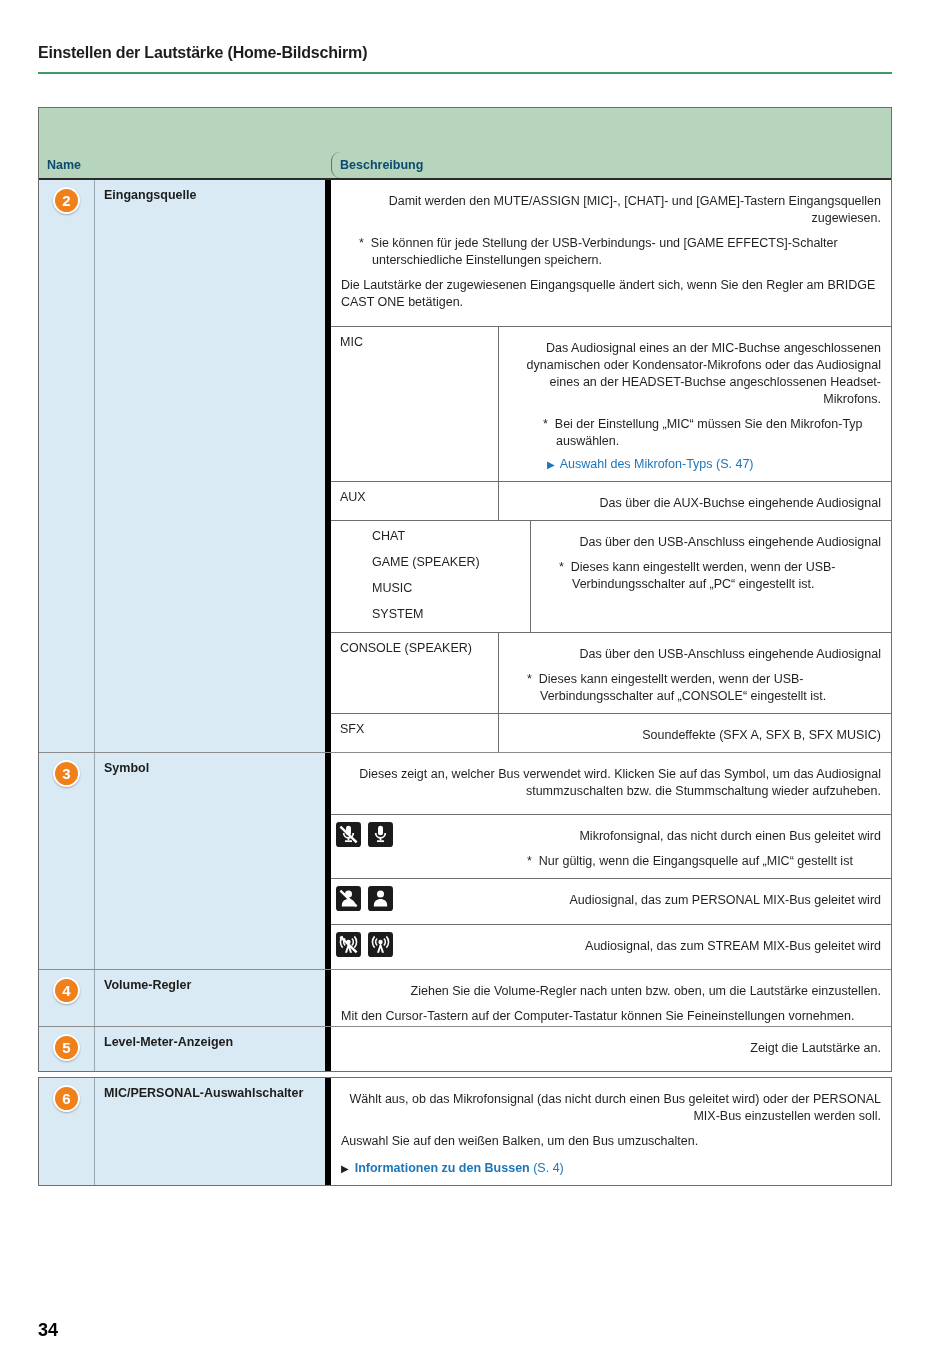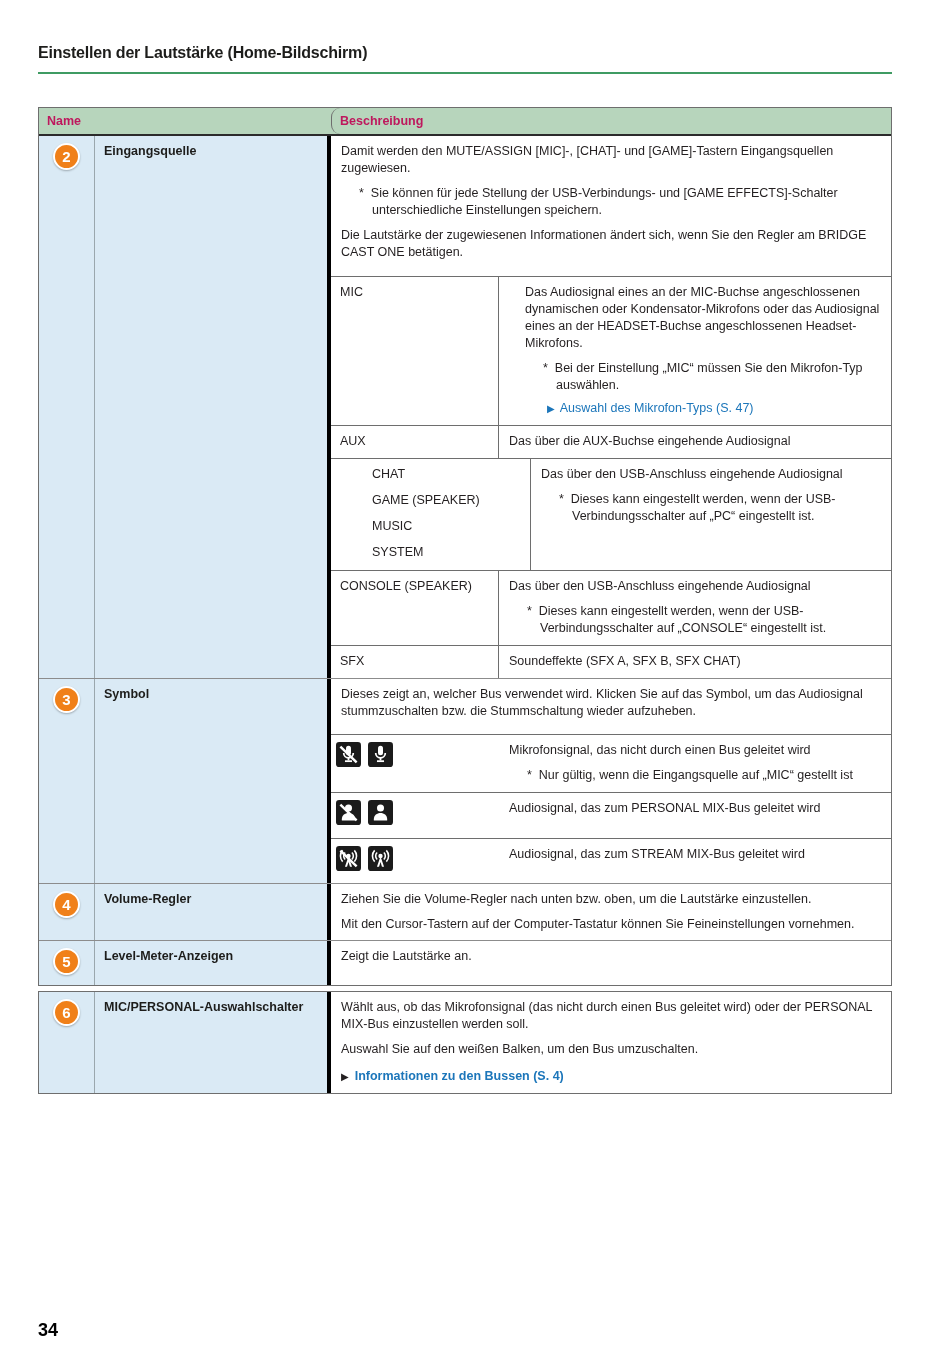"Name" .thead .hcell { color: #be185d -> #0c4a6e; margin-top: none -> 44px }
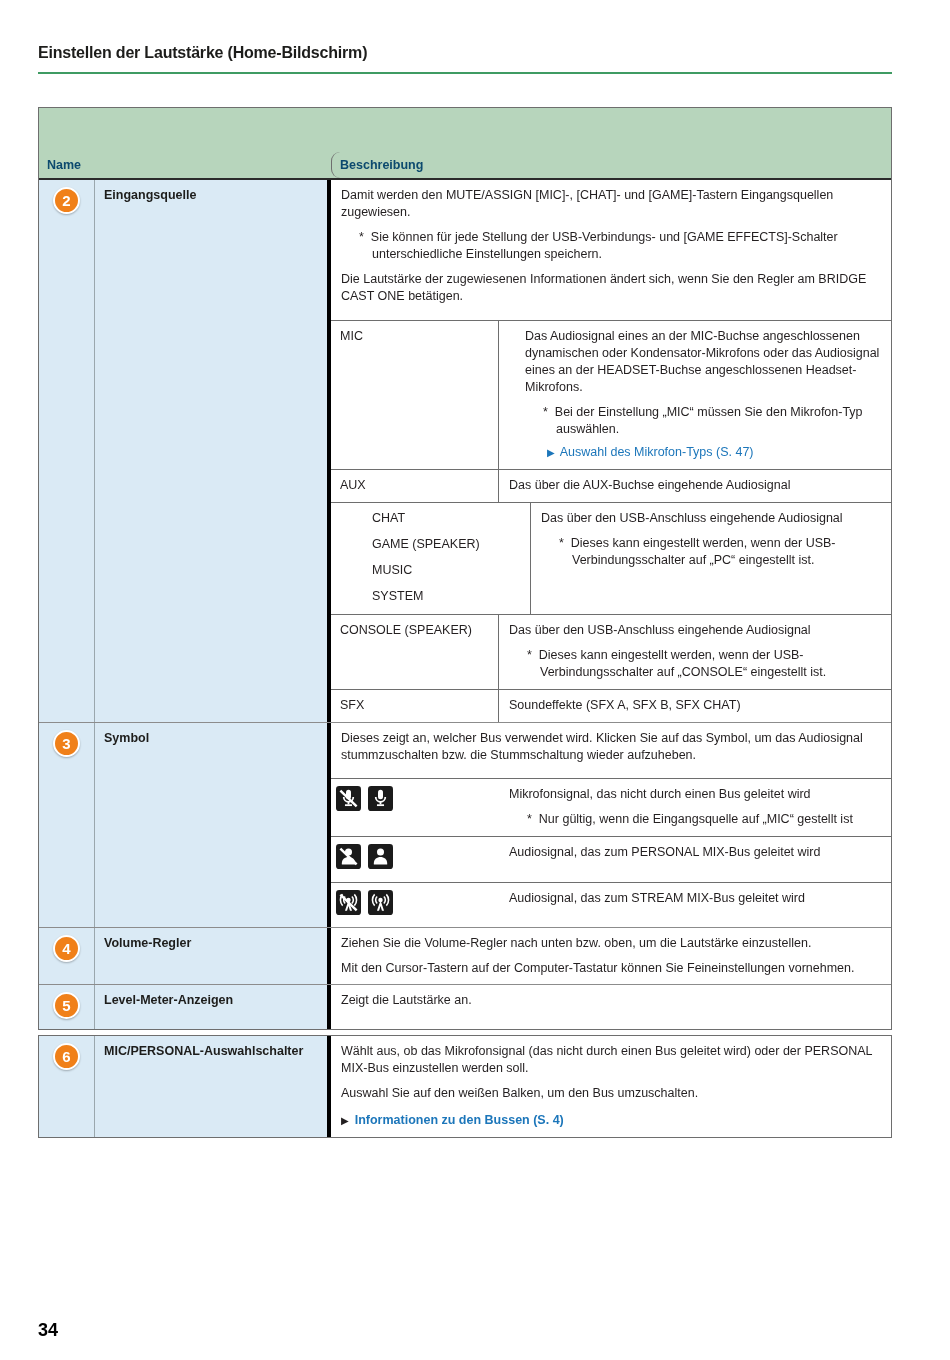"Eingangsquelle" .namecell { border-right: 4px solid #000000 -> 6px solid #000000 }
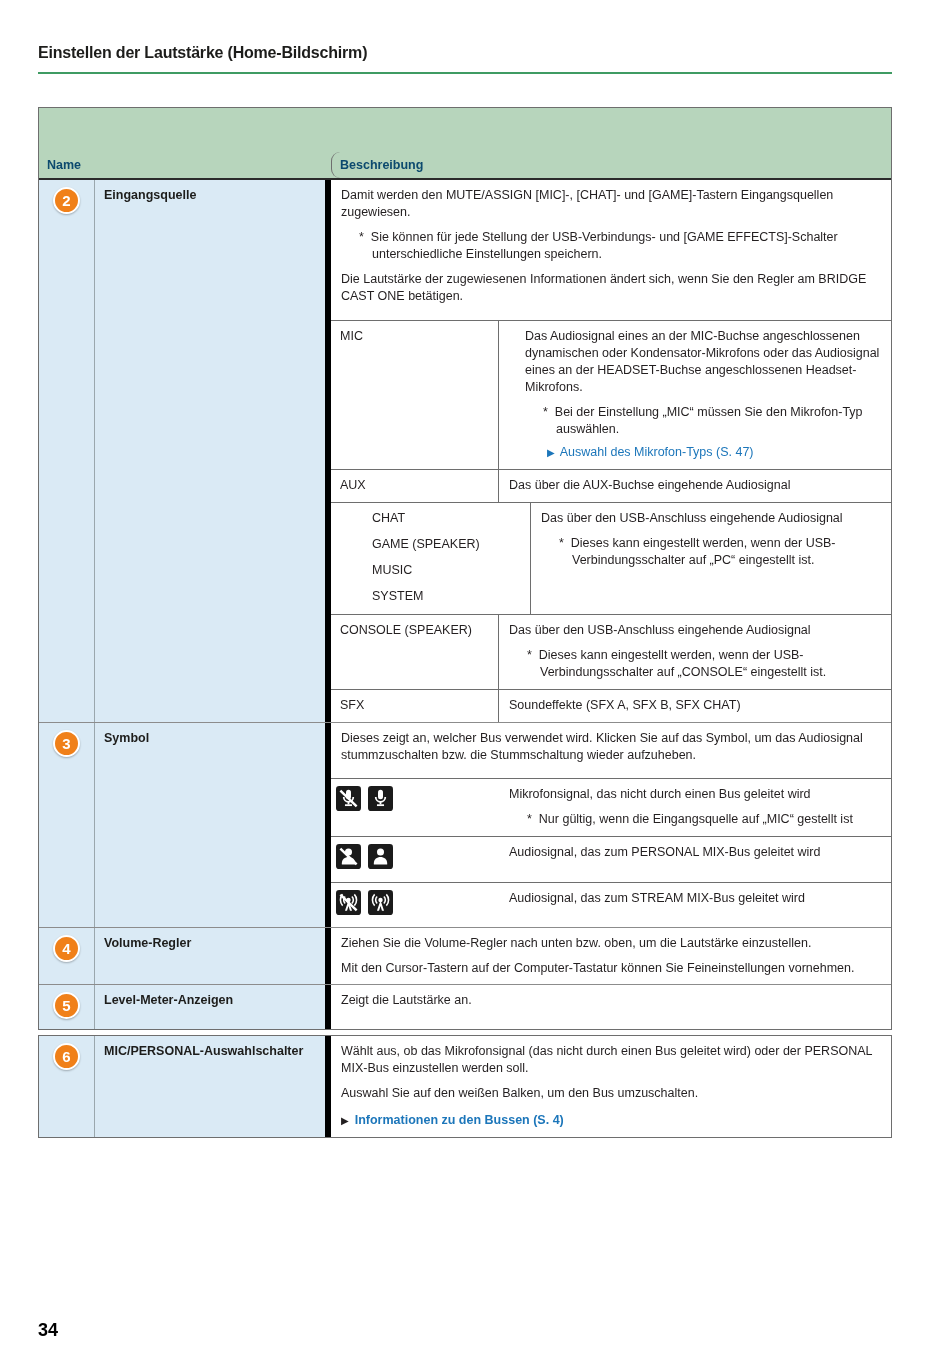"Damit werden den MUTE/ASSIGN [MIC]-," .p:first-child { margin-top: 7px -> 13px; text-align: none -> right }
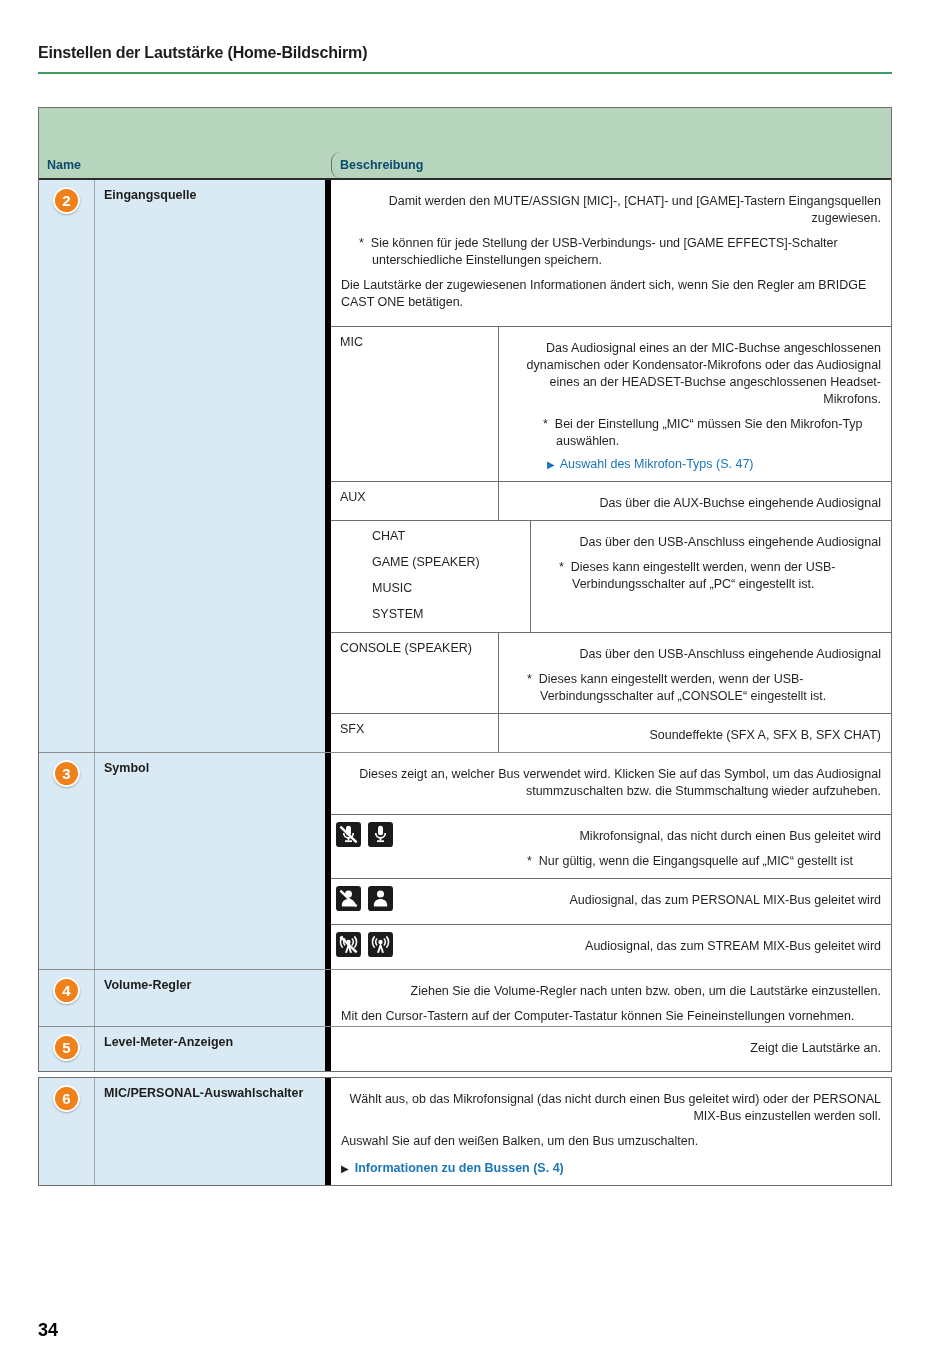"Die Lautstärke der zugewiesenen" div.p { text: Informationen -> Eingangsquelle }
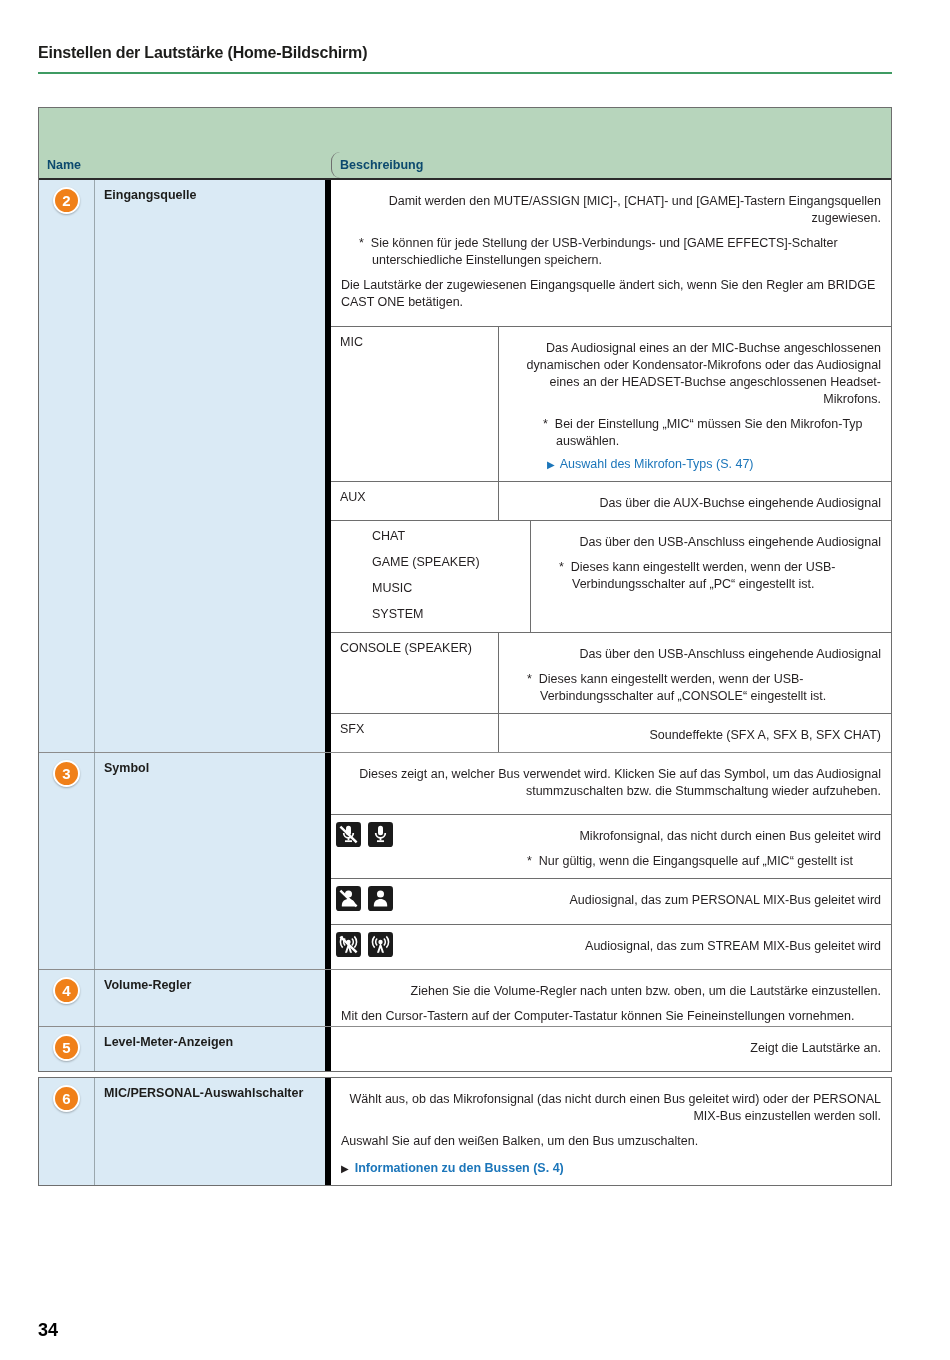"Soundeffekte (SFX A, SFX B," div.p { text: CHAT -> MUSIC }
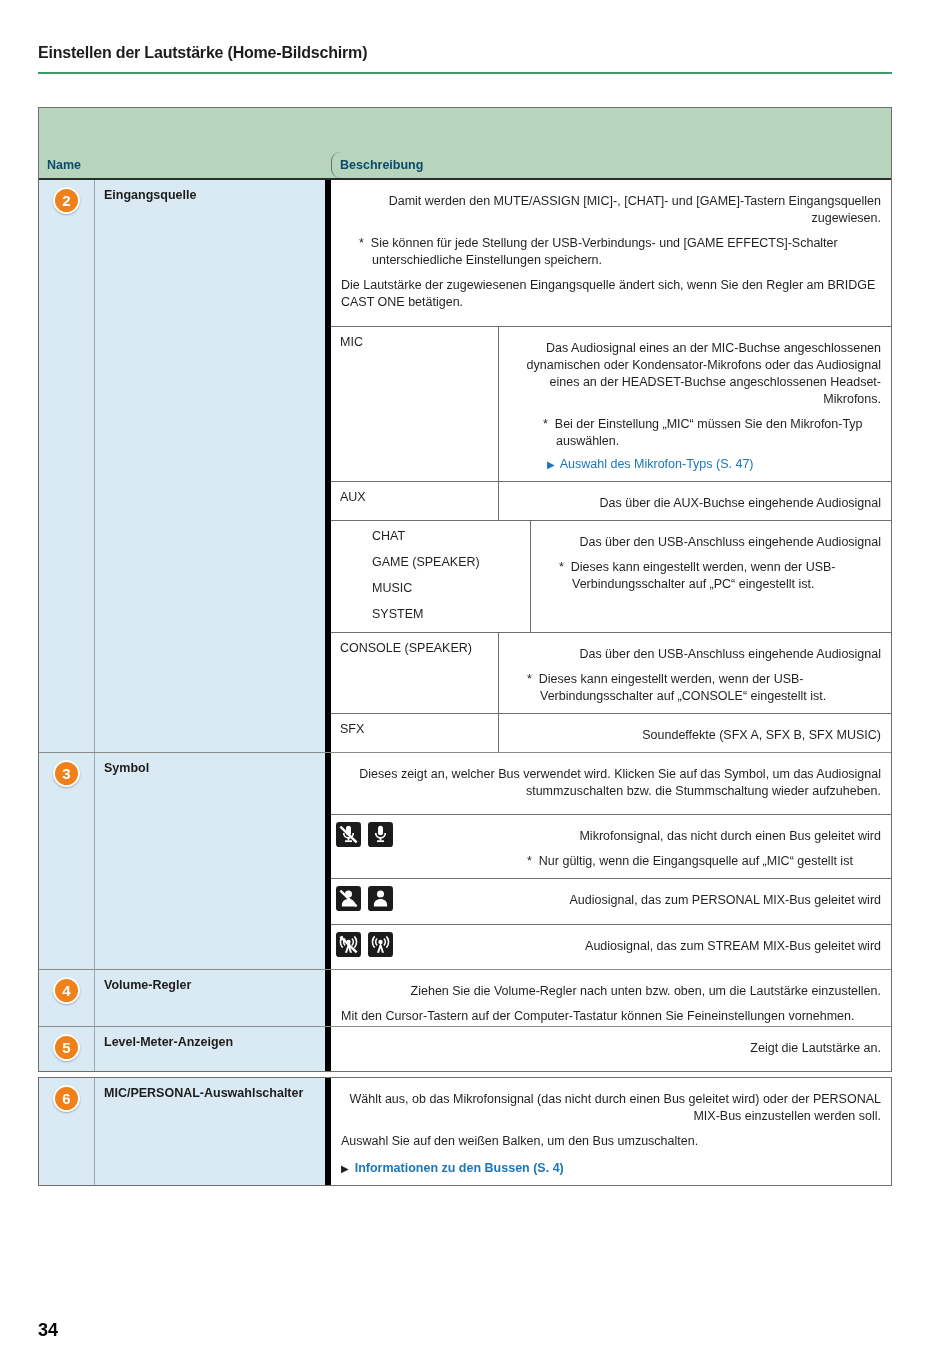"(S. 4)" .linkline6 .rest { font-weight: bold -> normal }
